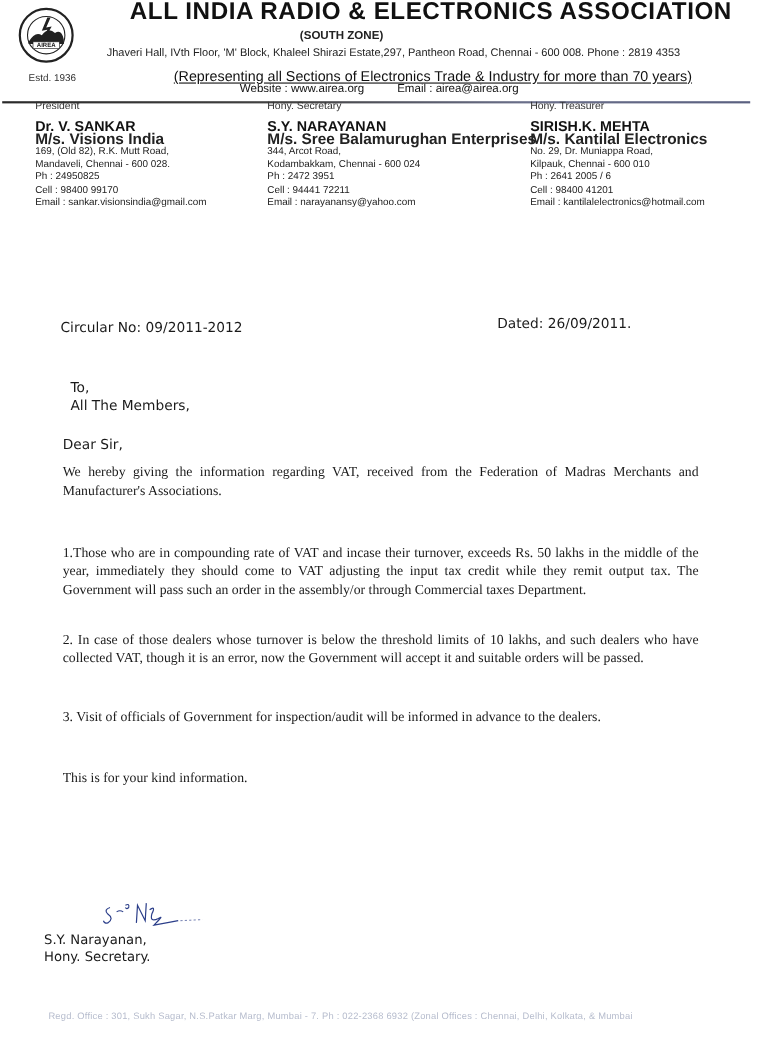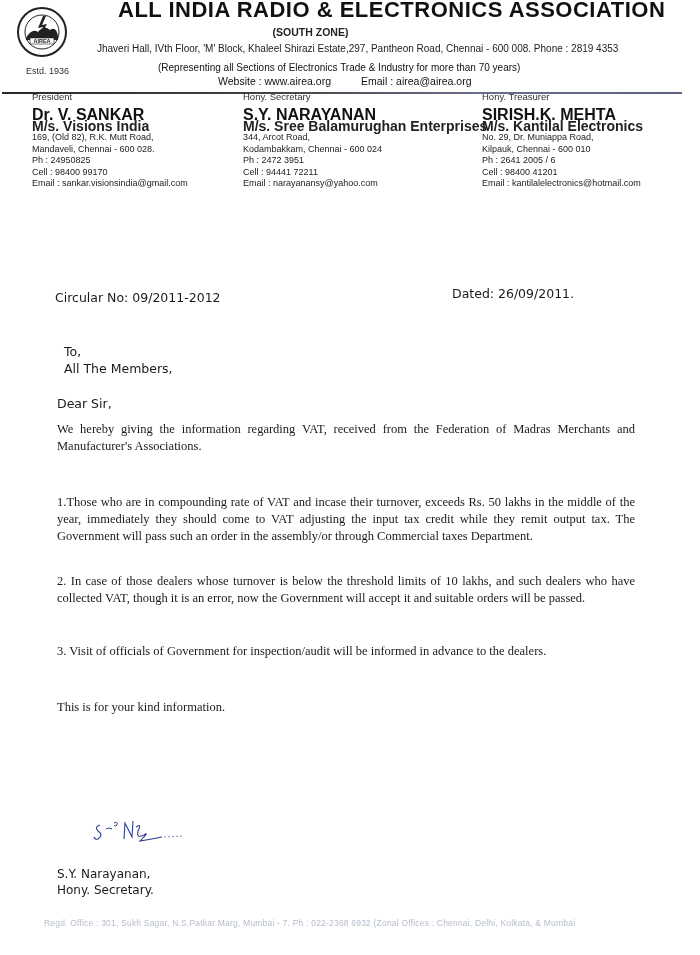"(Representing all Sections of" .represent { font-size: 10px -> 13px; text-decoration: none -> underline }
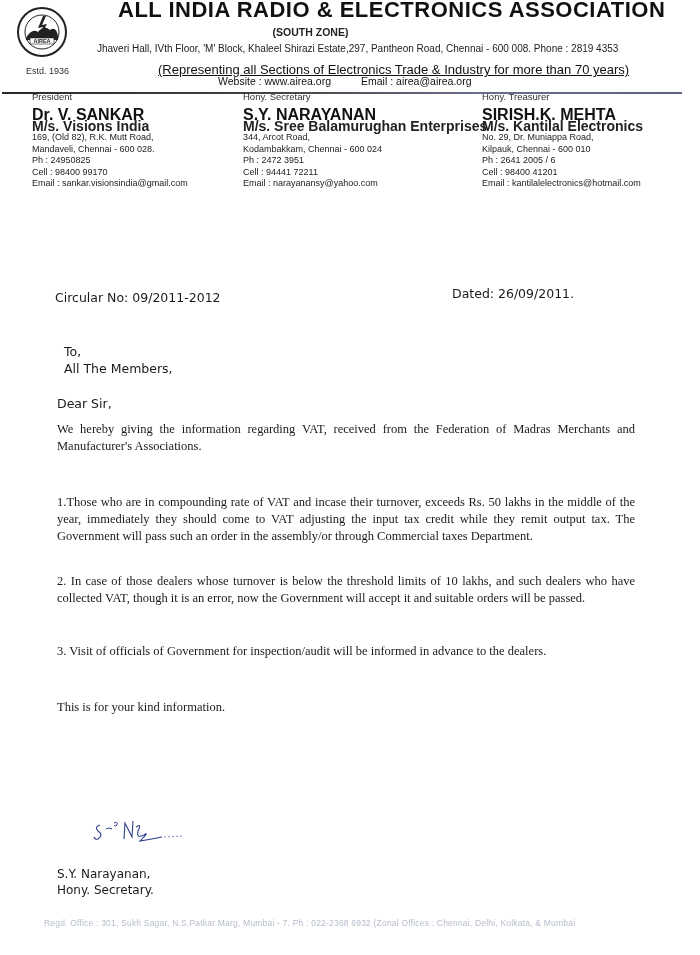"Dr. V. SANKAR" .bearer .name { font-size: 16px -> 13px }
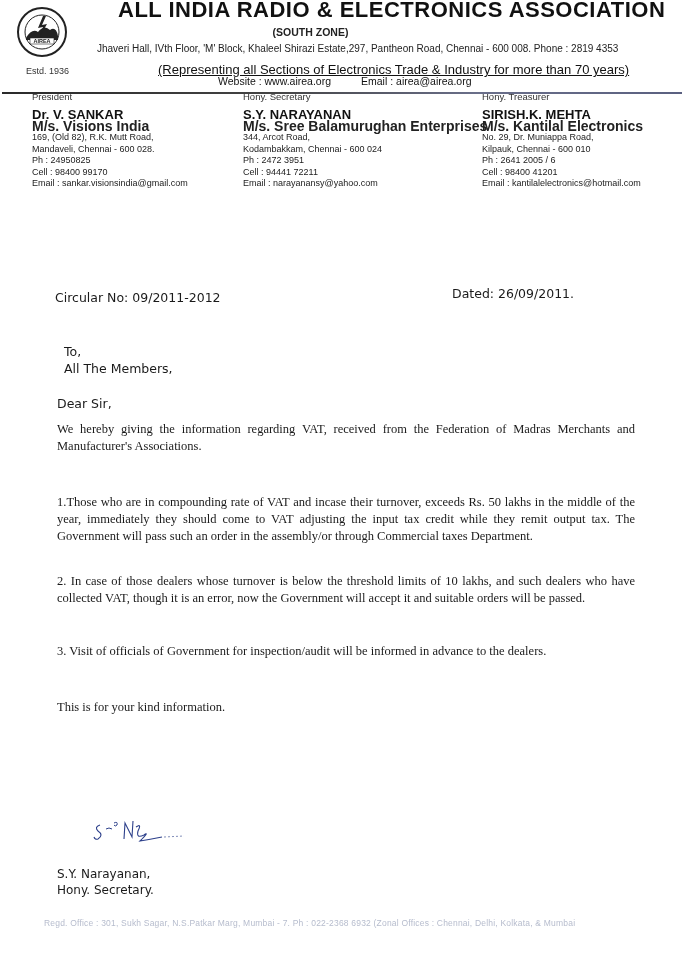"S.Y. Narayanan," .signer { left: 57px -> 40px; margin-top: 20px -> none }
